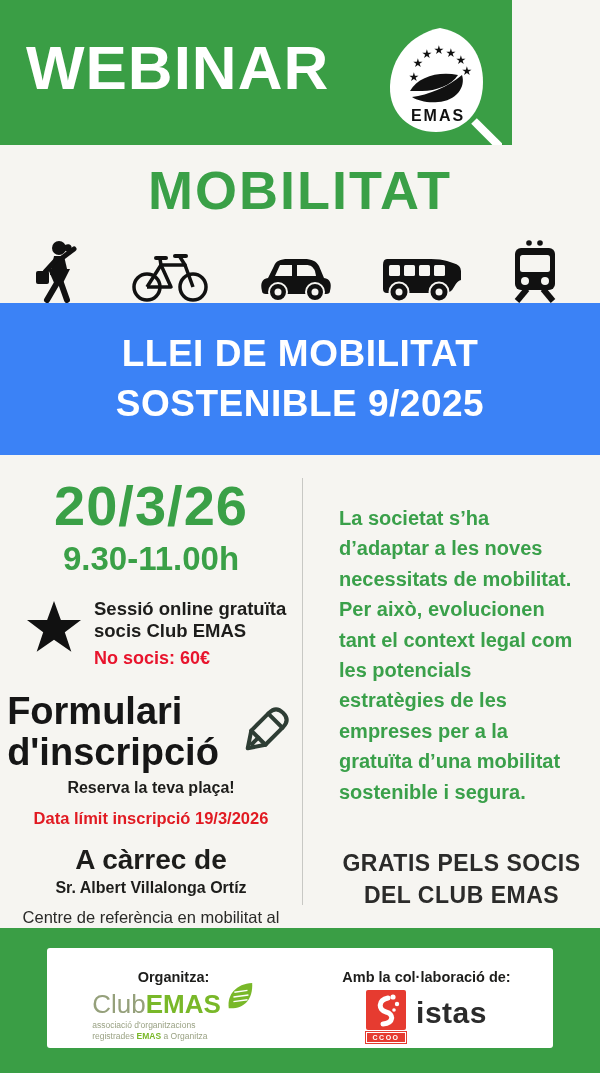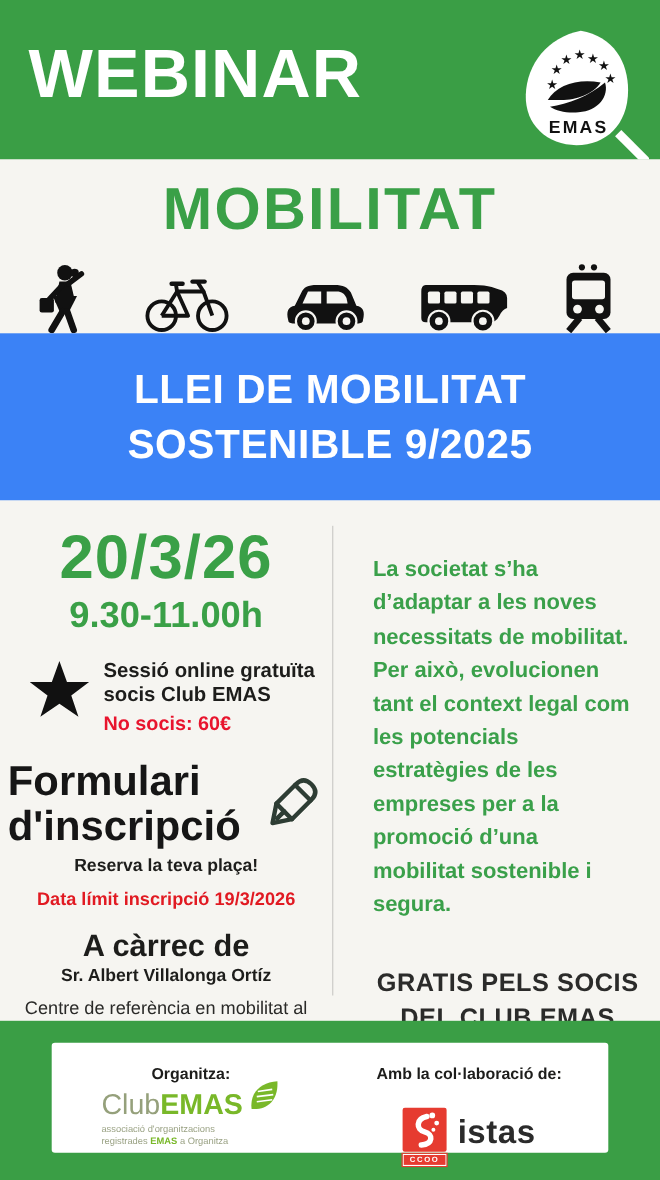"WEBINAR" .sec-header { width: 600px -> 512px }
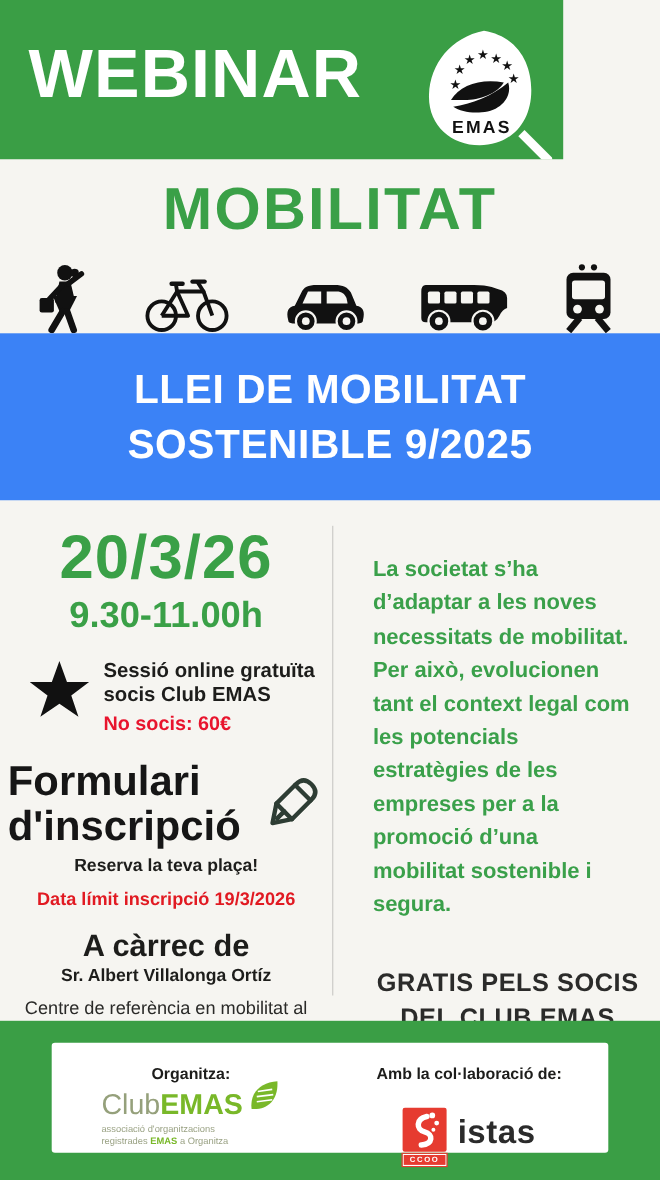"La societat s’ha d’adaptar a" div.desc-text { text: promoció -> gratuïta }
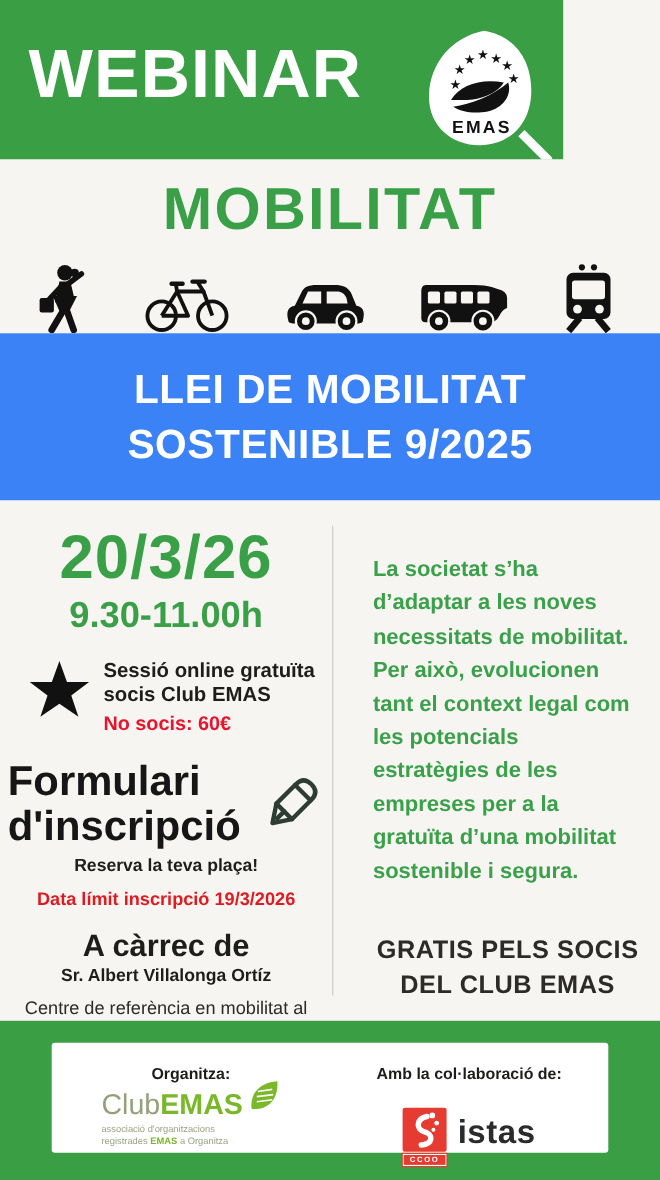"istas" .collab-block { margin-top: 22px -> 5px }
